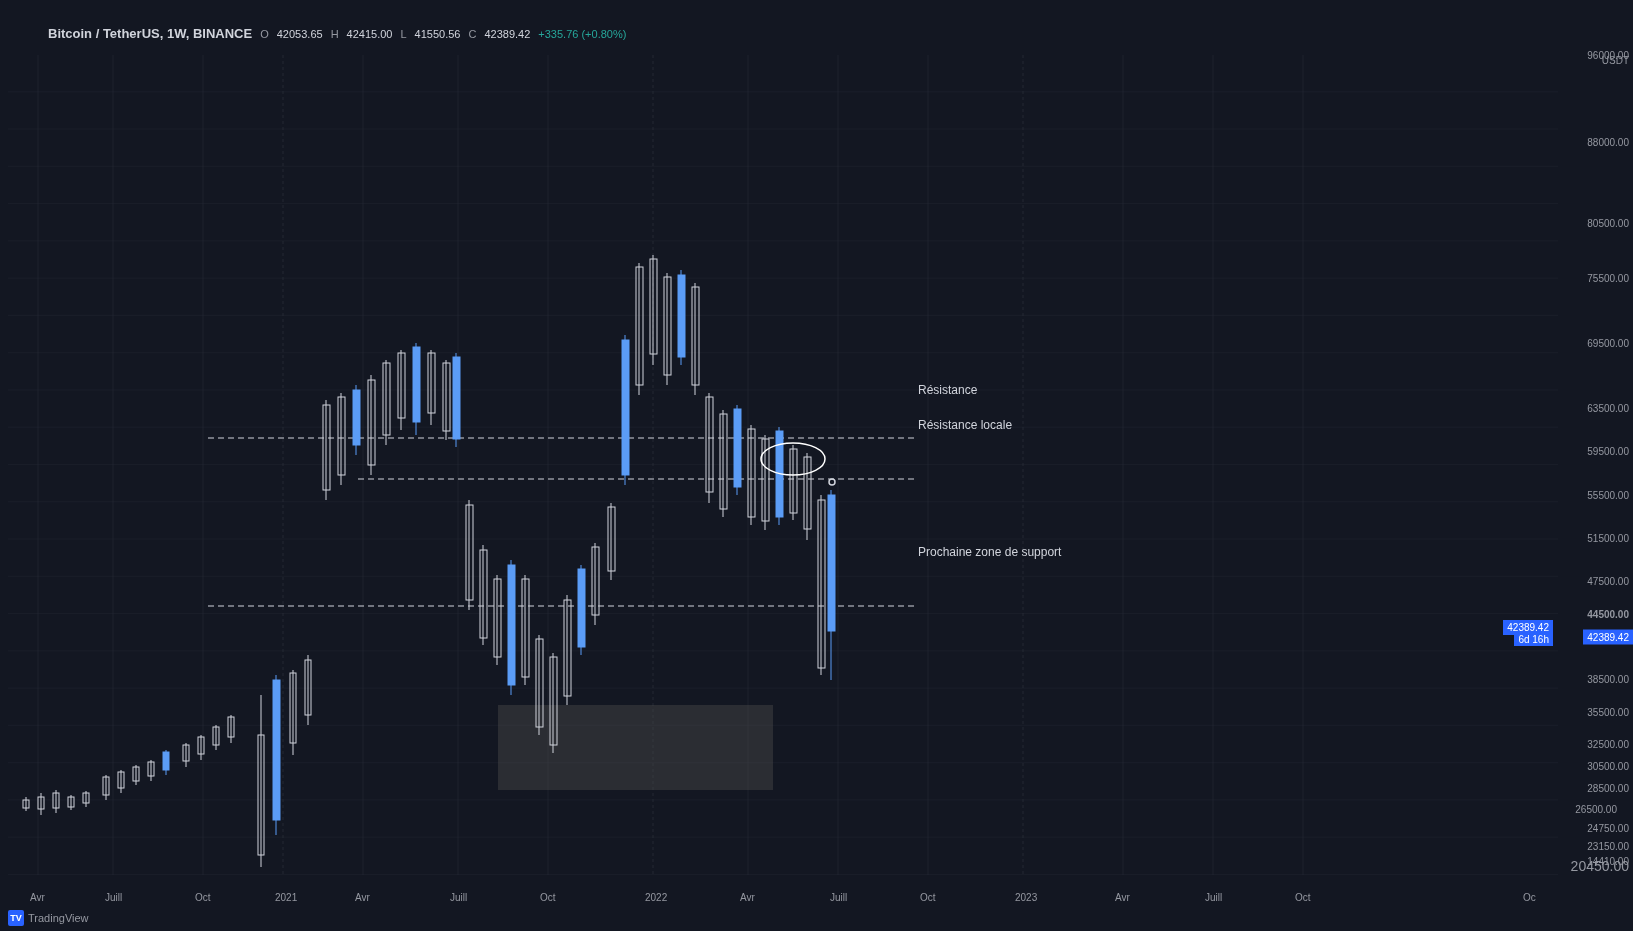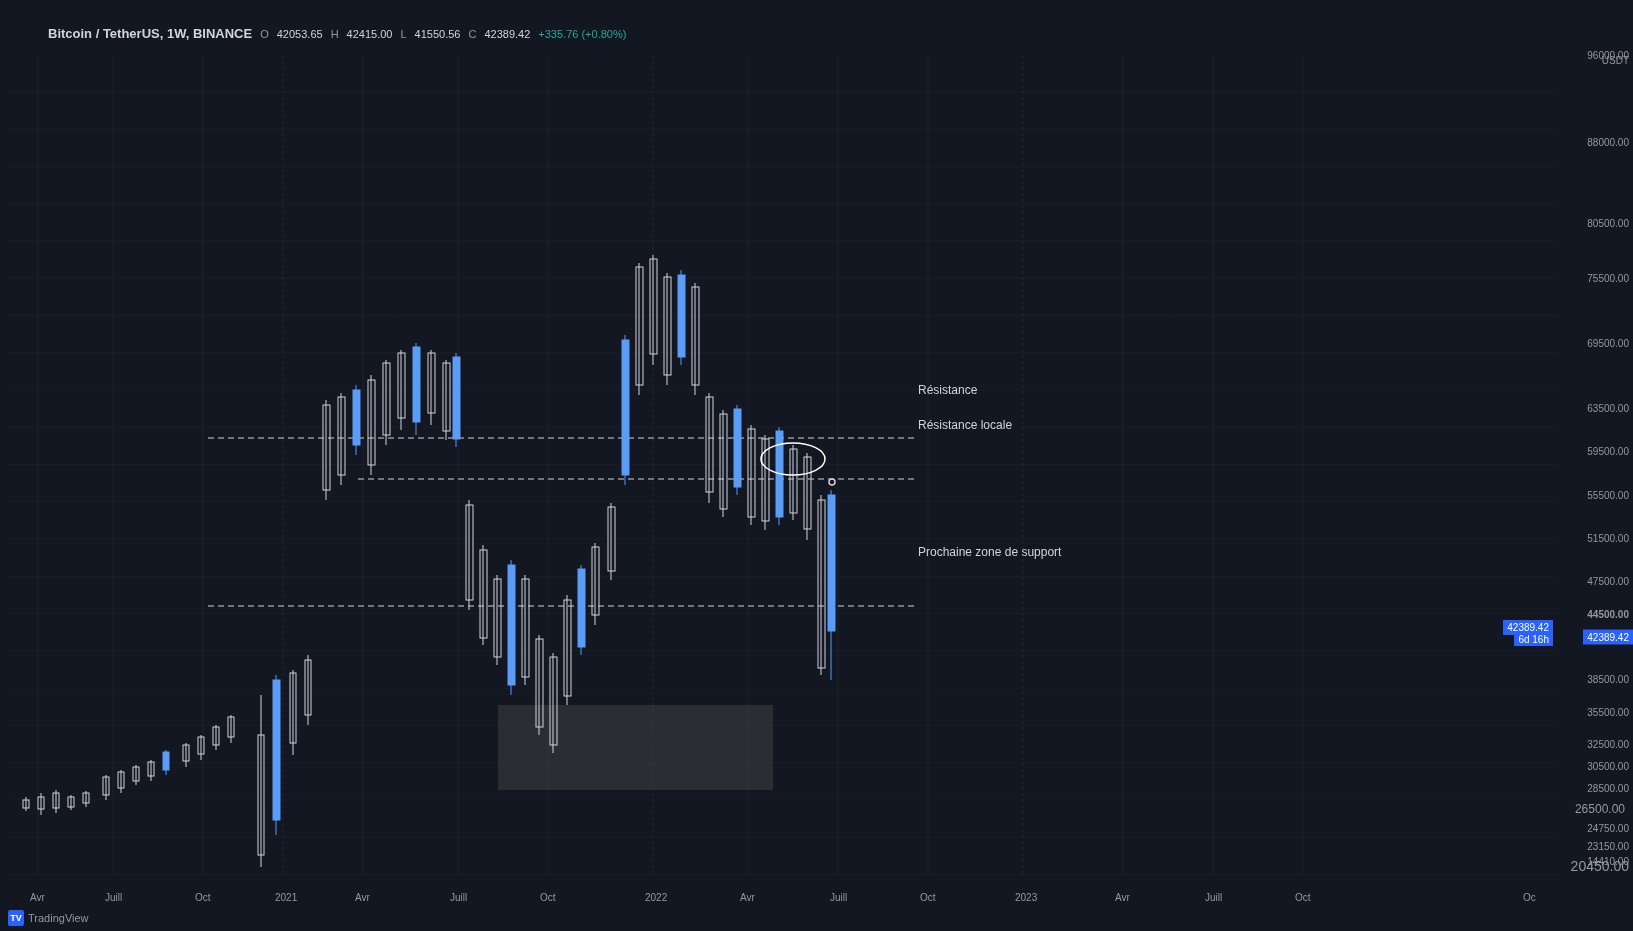"26500.00" div { font-size: 12px -> 10px; right: 8px -> 16px }
